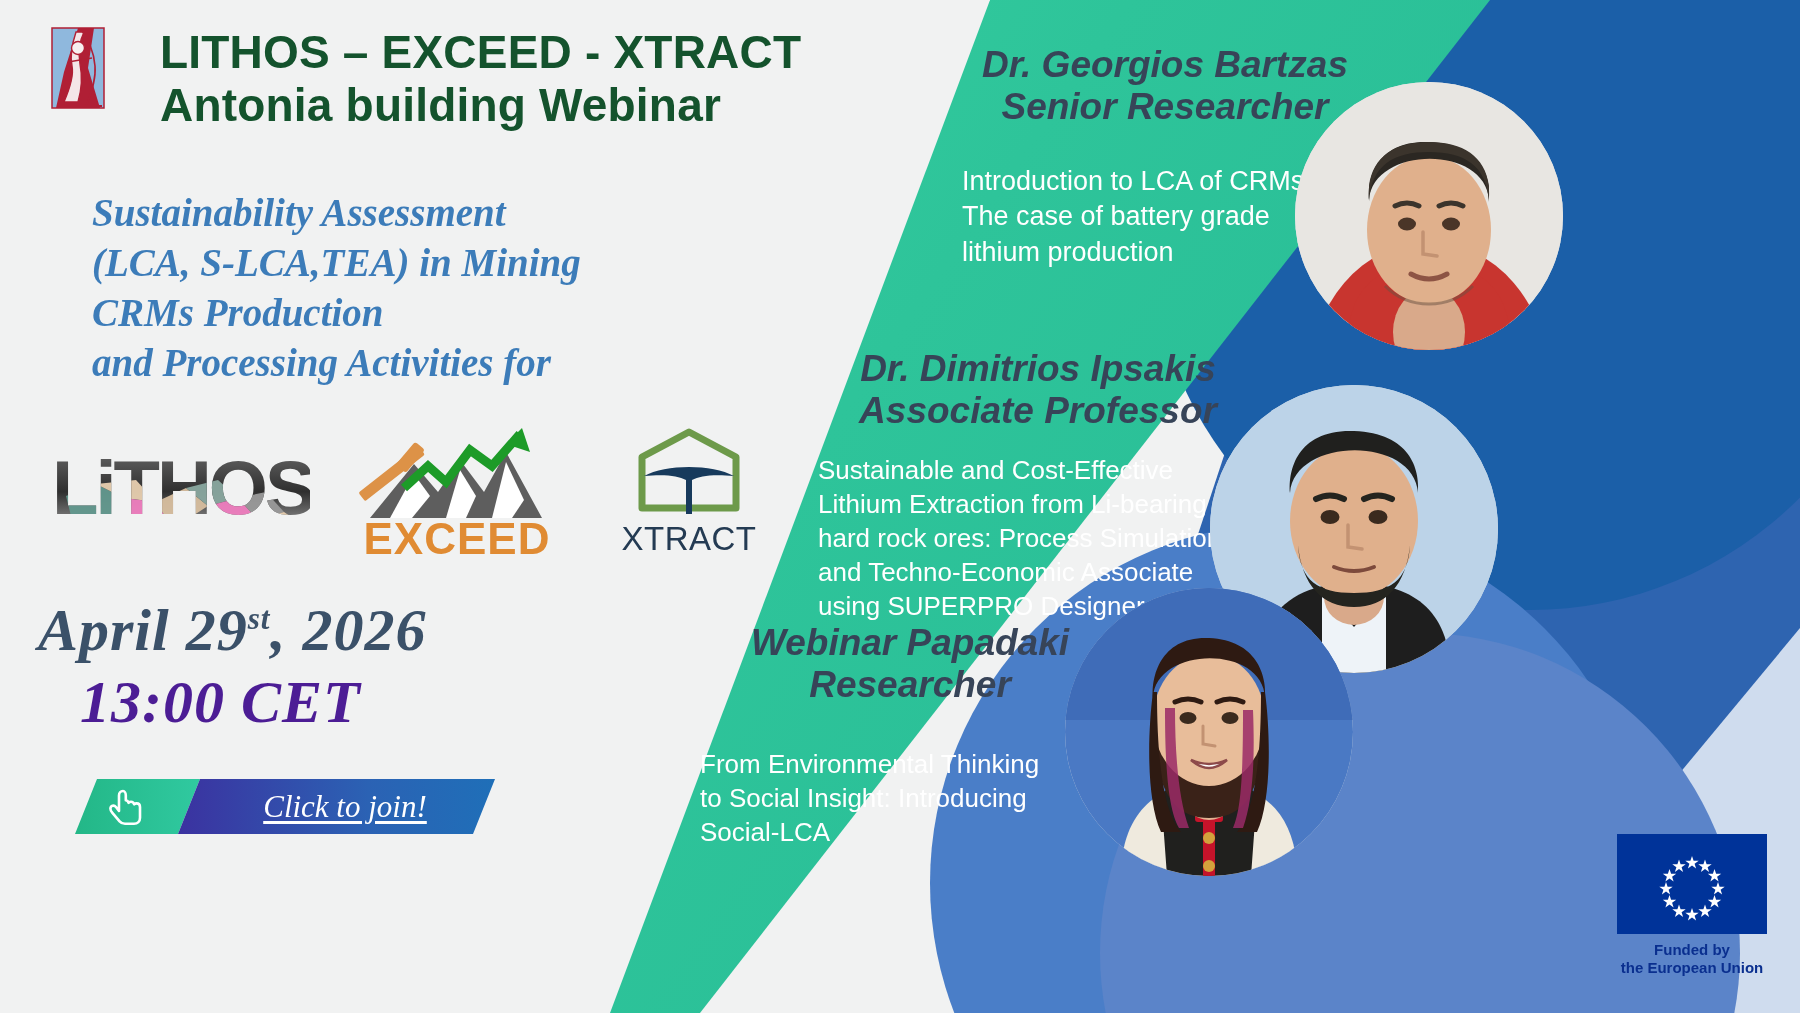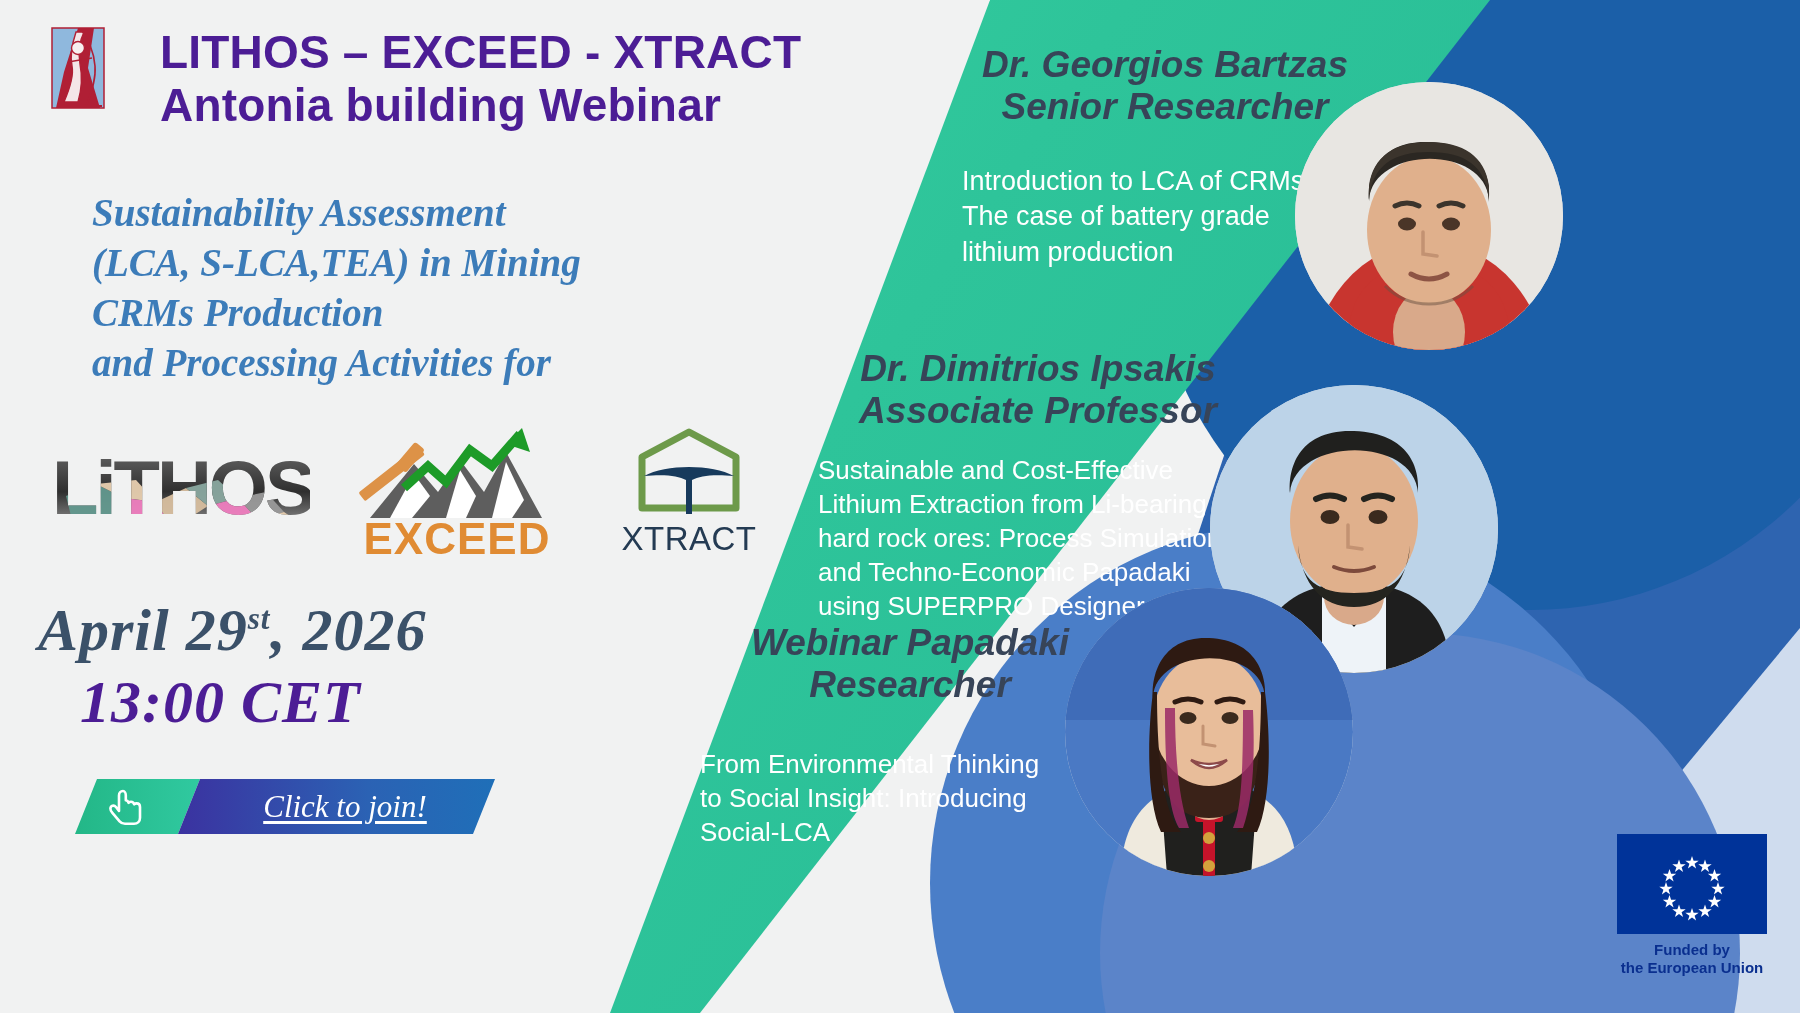"LITHOS – EXCEED - XTRACT" .main-title { color: #4c1d95 -> #14532d }
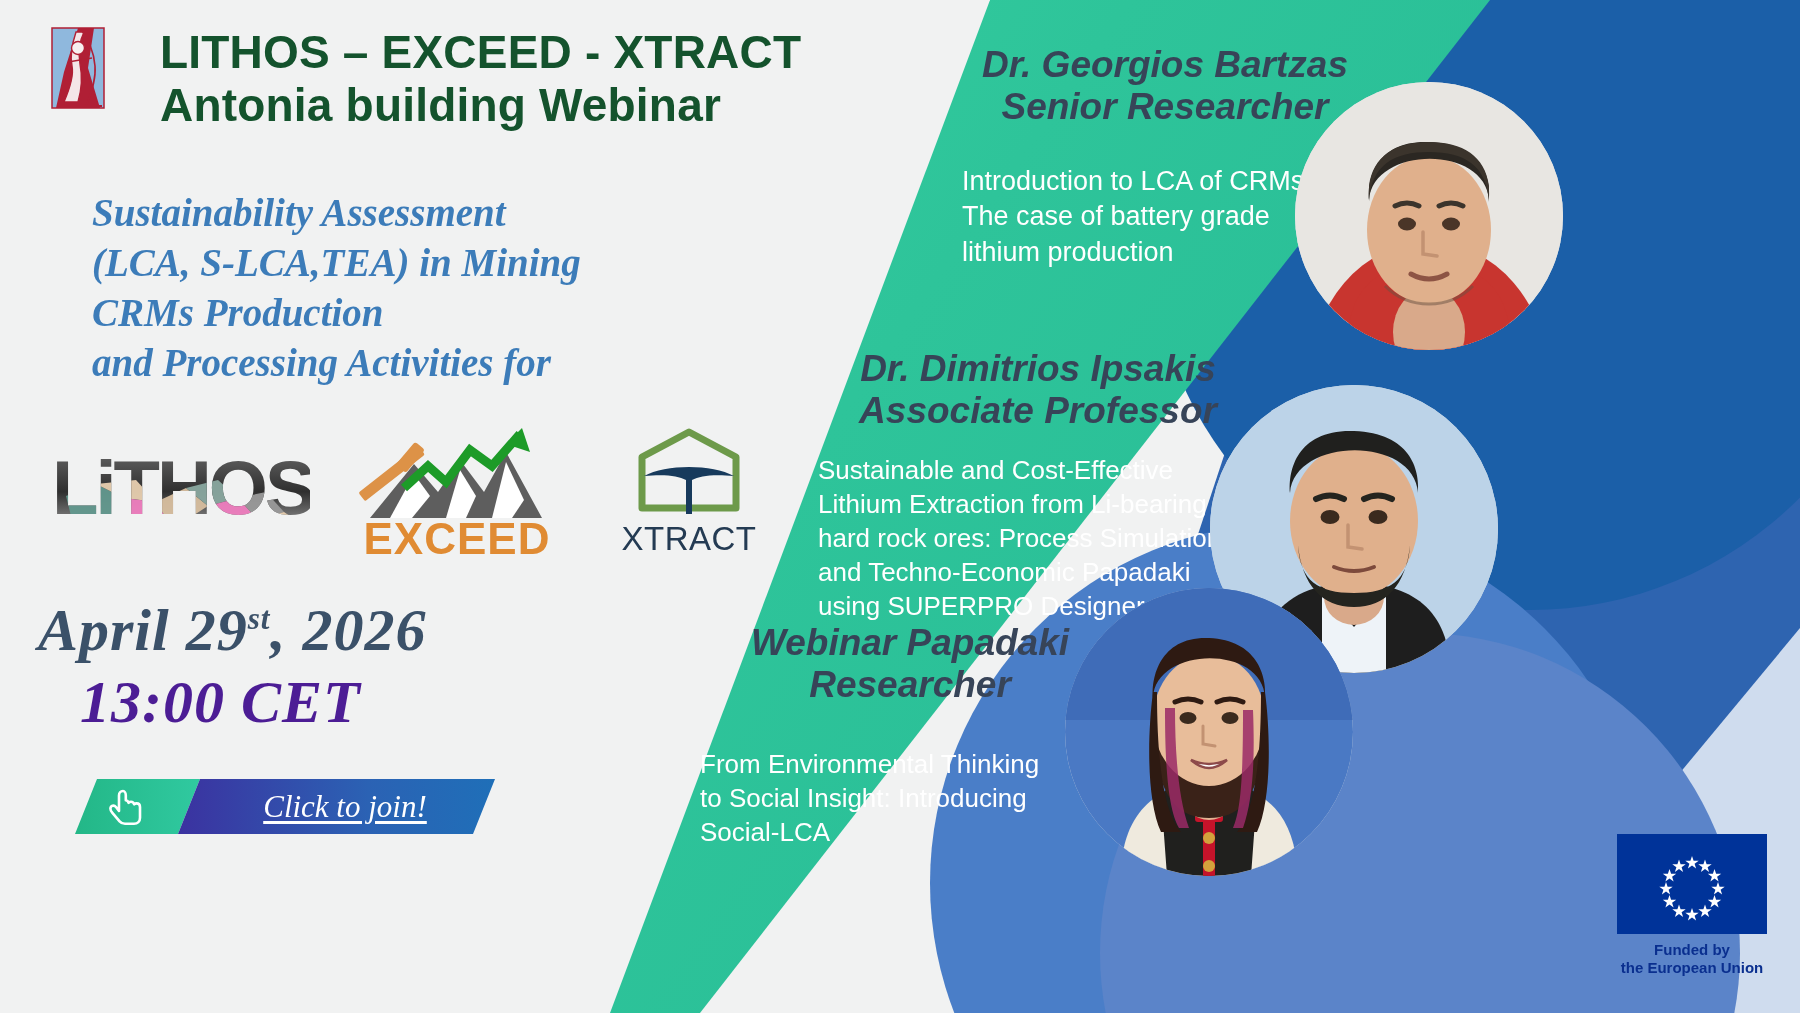"and Techno-Economic Papadaki" div { text: Papadaki -> Associate }
